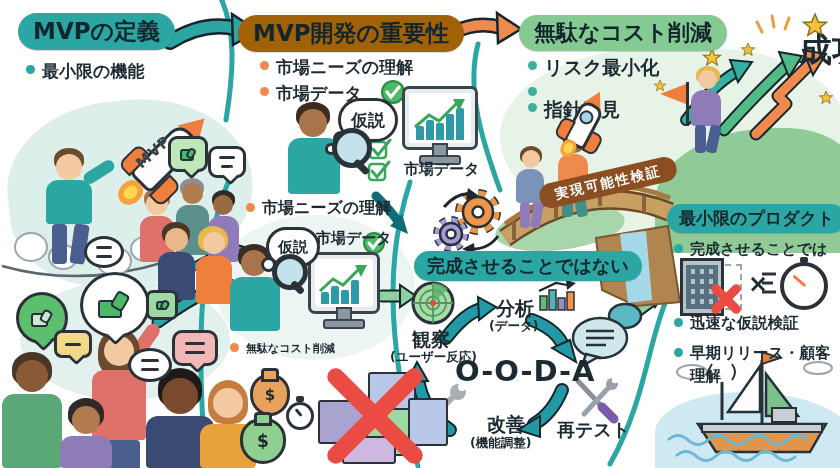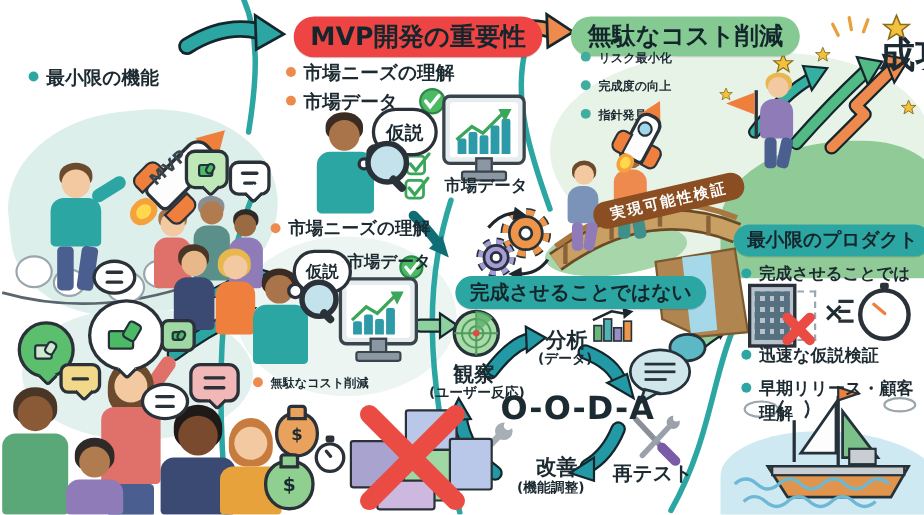"MVPの定義" div.pill { html: none -> <div>MVPの定義</div> }
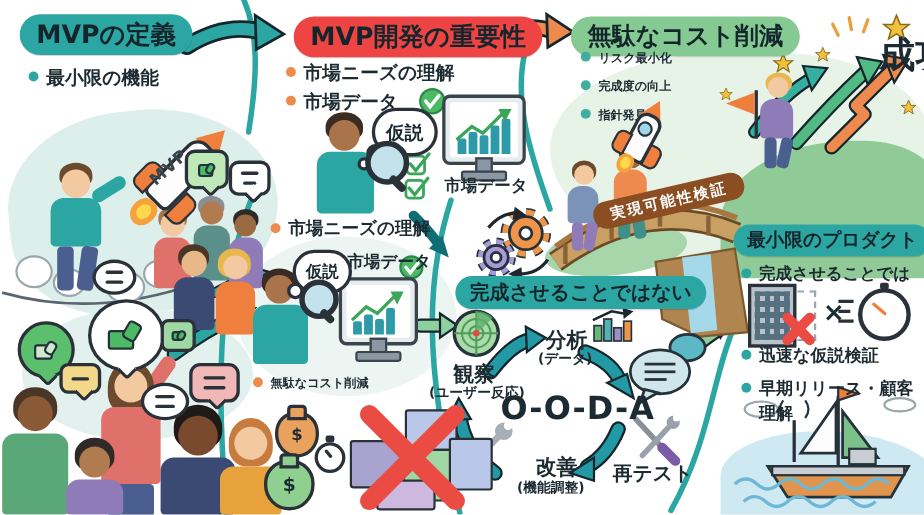"MVP開発の重要性" div.pill { background: #ef4444 -> #a16207; left: 267px -> 238px }
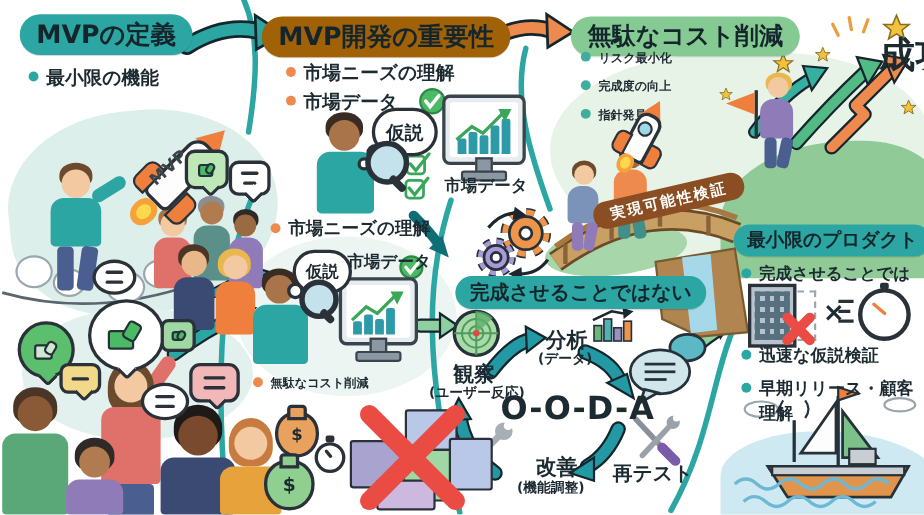"リスク最小化" ul.bullets { font-size: 11px -> 19px; top: 40px -> 54px }
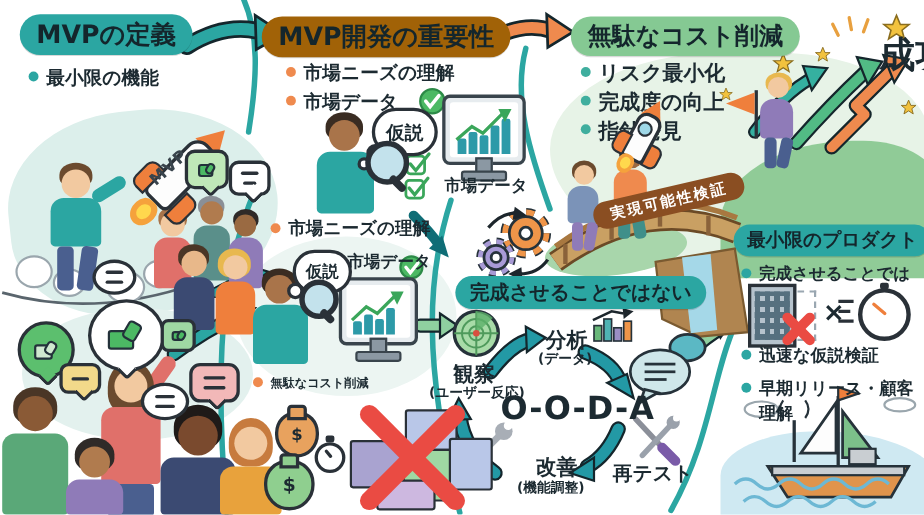"完成度の向上" span { html: <span>完成度の向上</span> -> none }
